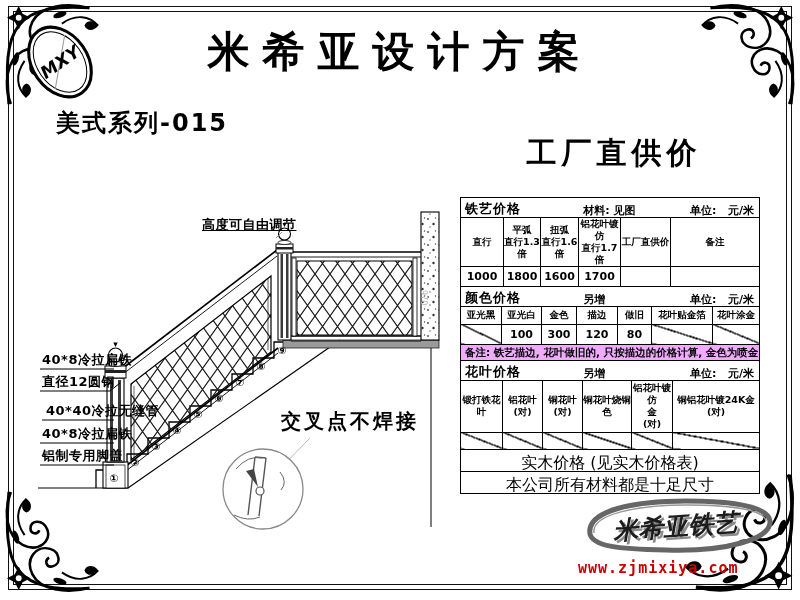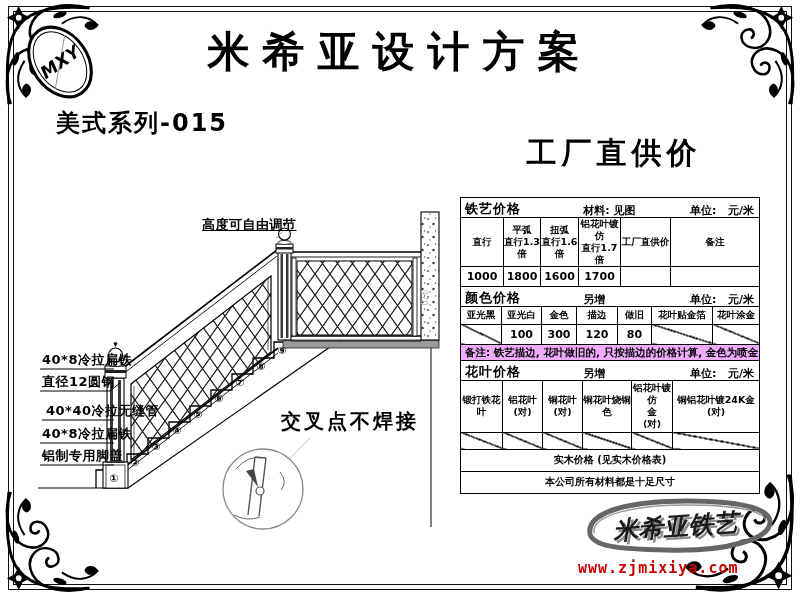"实木价格 (见实木价格表)" .foot-row { font-size: 10px -> 16px; font-weight: bold -> normal }
